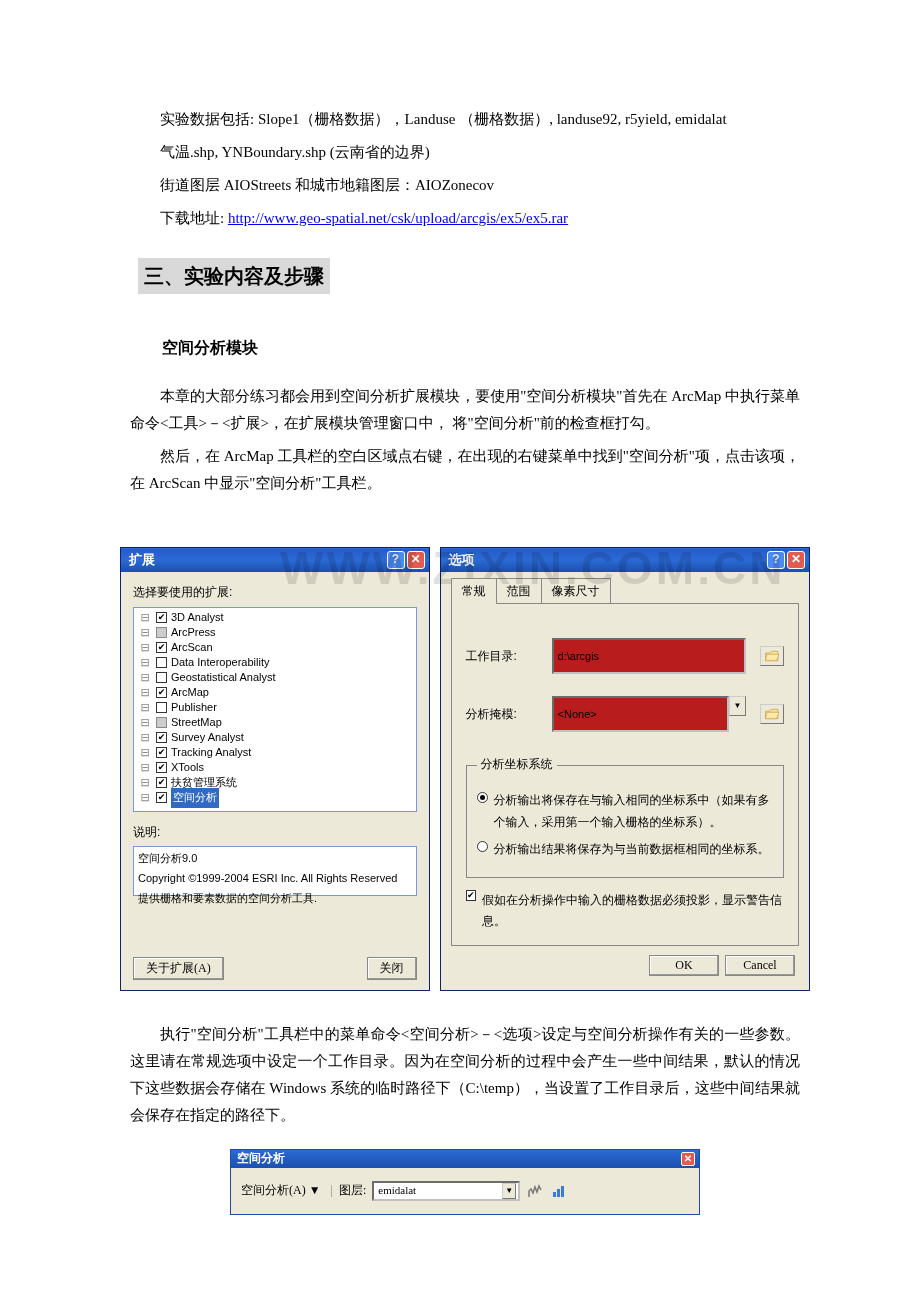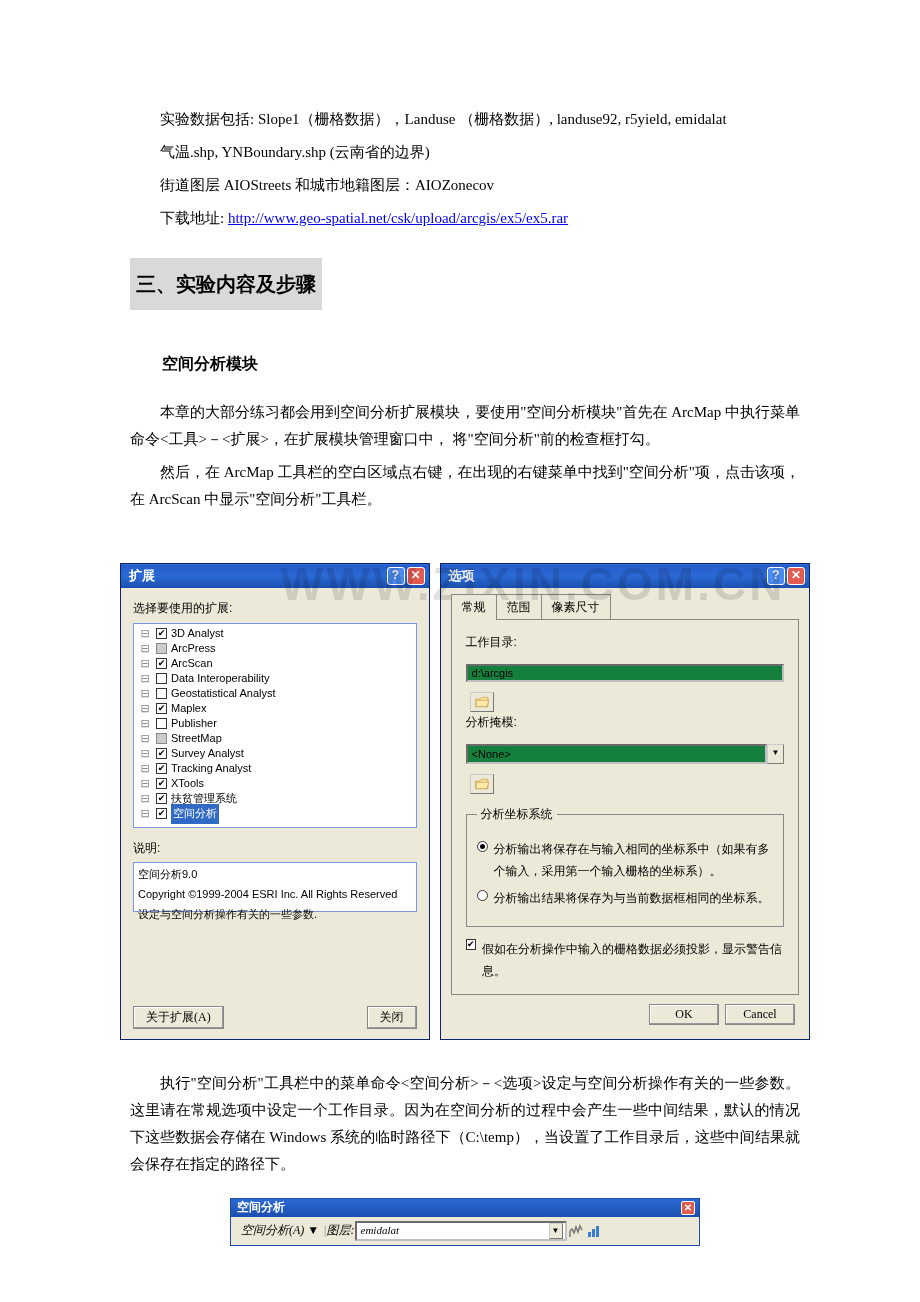"三、实验内容及步骤" .section-header { margin: 20px 0 30px 0 -> 20px 0 30px 8px; padding: 8px 6px -> 0 6px }
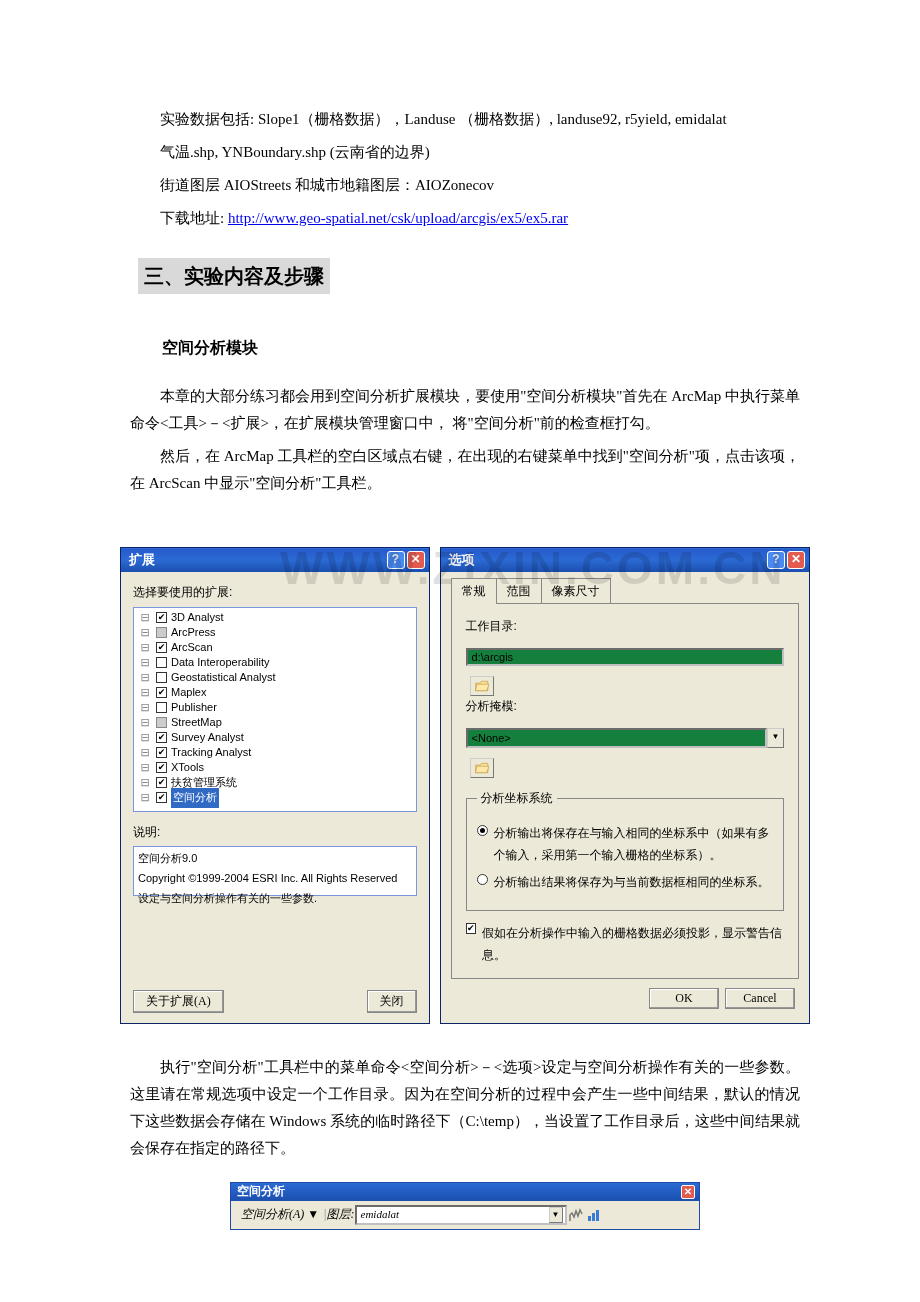"工作目录:" .formrow { align-items: none -> center; flex-direction: column -> none; margin: 0 0 -> 22px 0 }
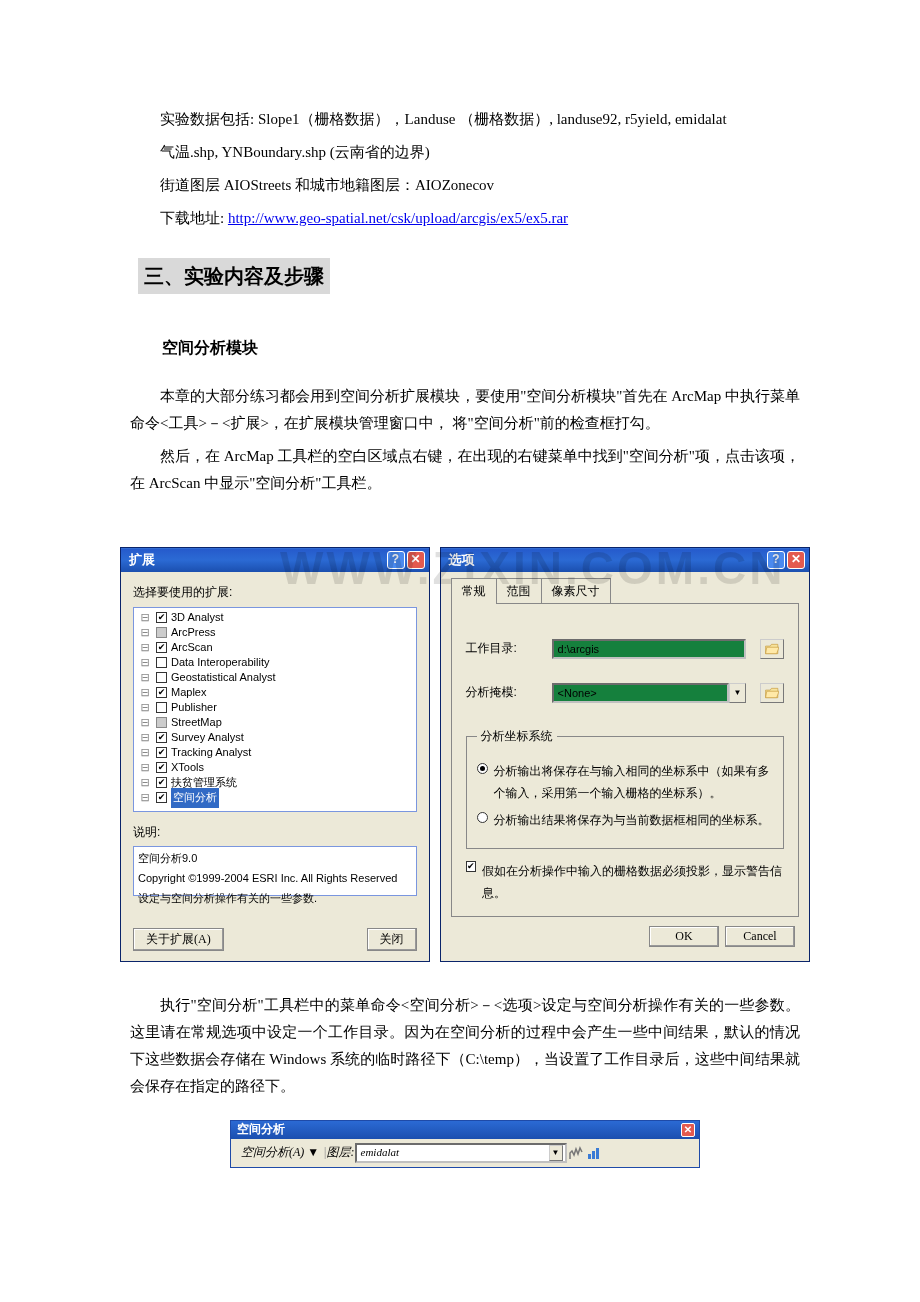"d:\arcgis" .txtinput { background: #15803d -> #b91c1c; height: 20px -> 36px }
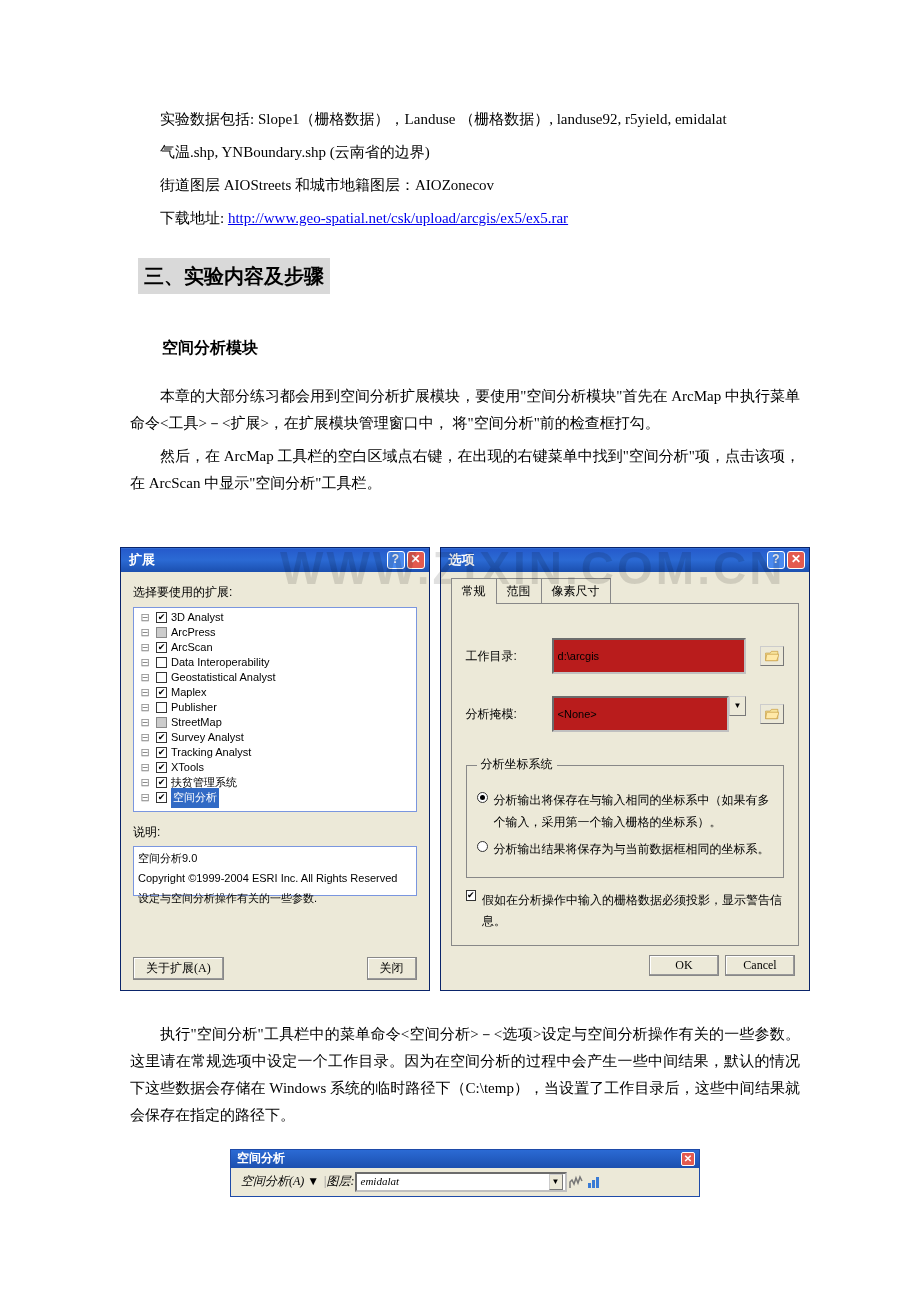"Maplex" span { text: Maplex -> ArcMap }
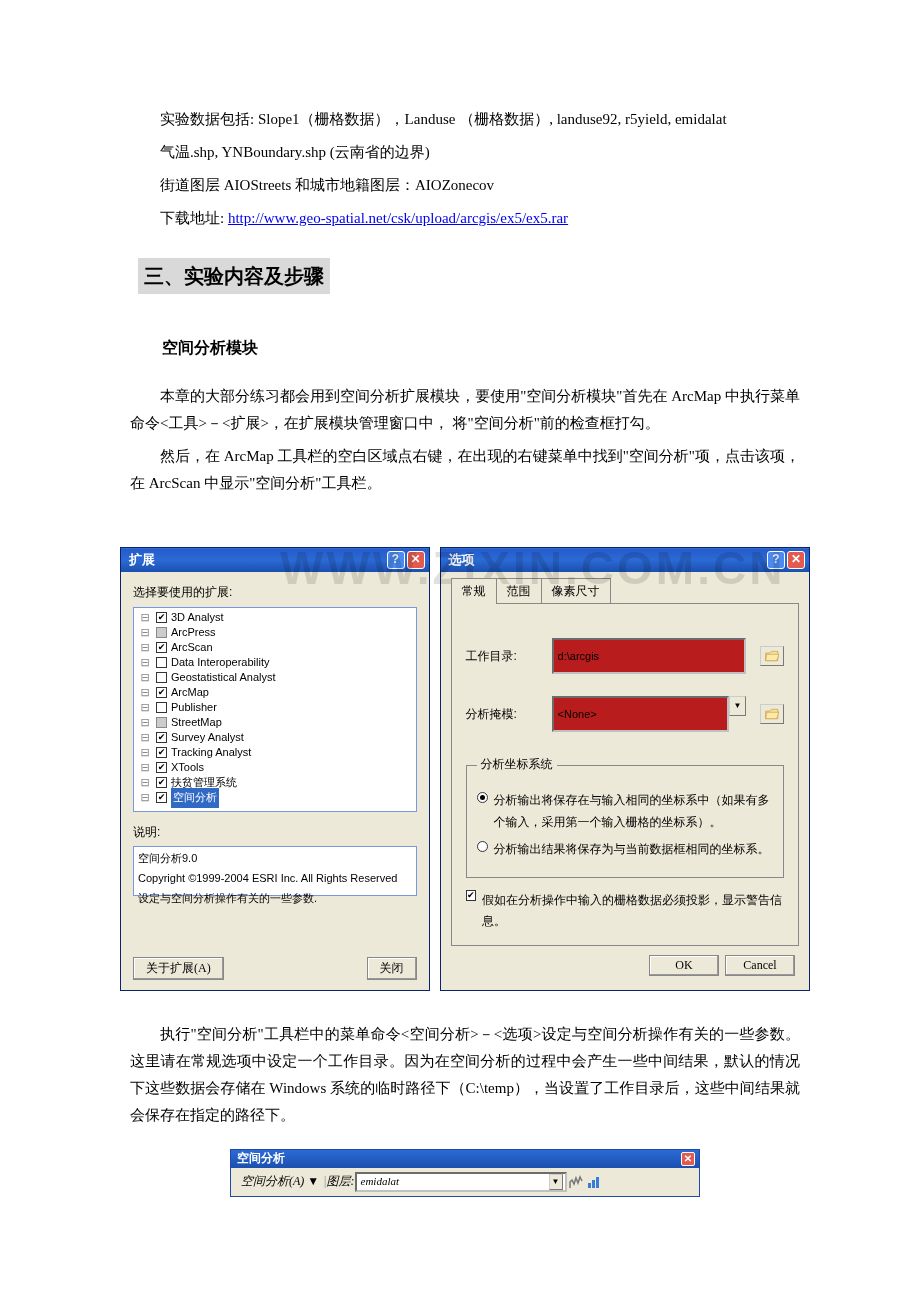"设定与空间分析操作有关的一些参数." div { text: 设定与空间分析操作有关的一些参数 -> 提供栅格和要素数据的空间分析工具 }
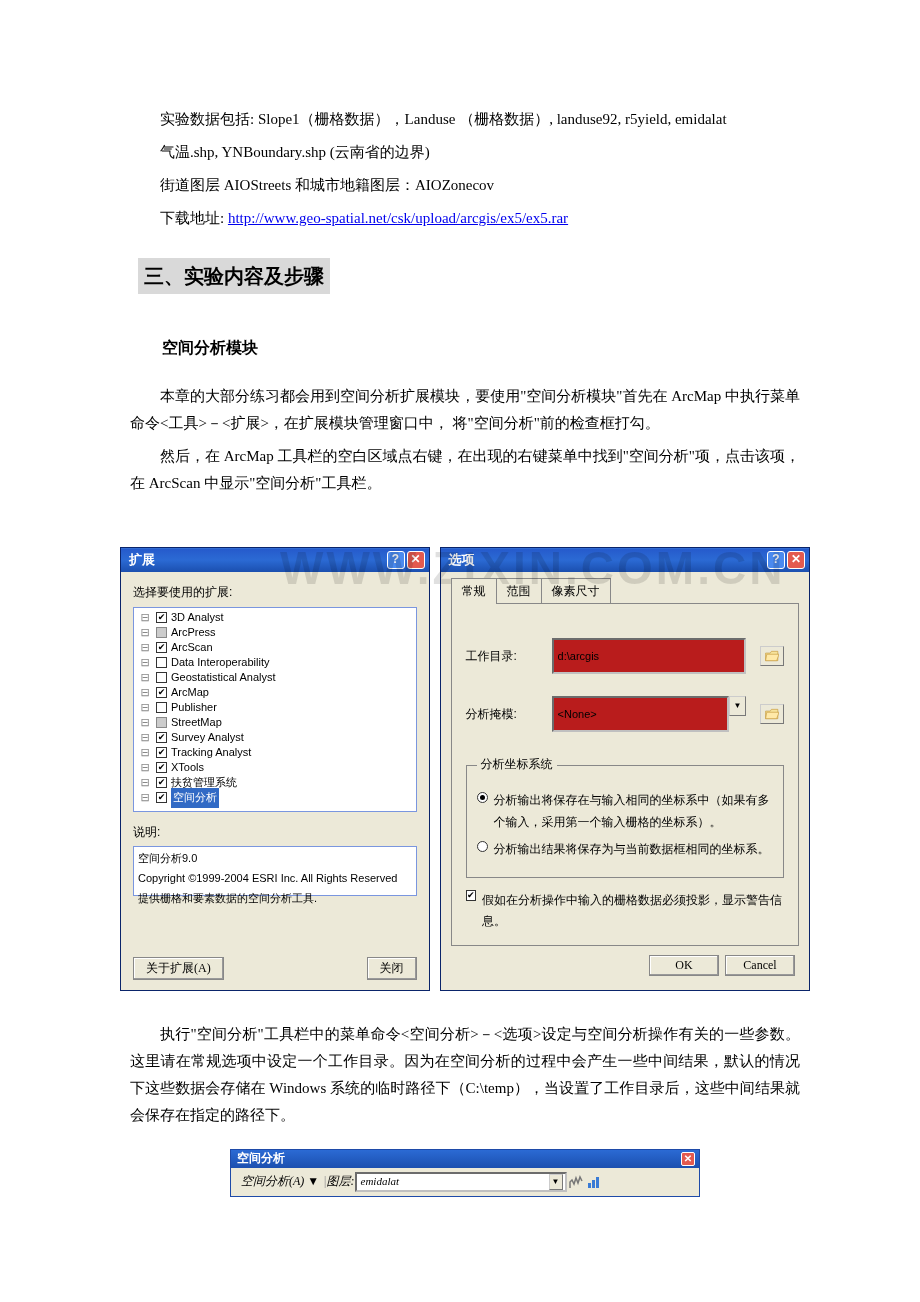"空间分析(A) ▼" .tb-body { font-style: italic -> none; gap: none -> 6px; padding: 3px 6px -> 12px 6px }
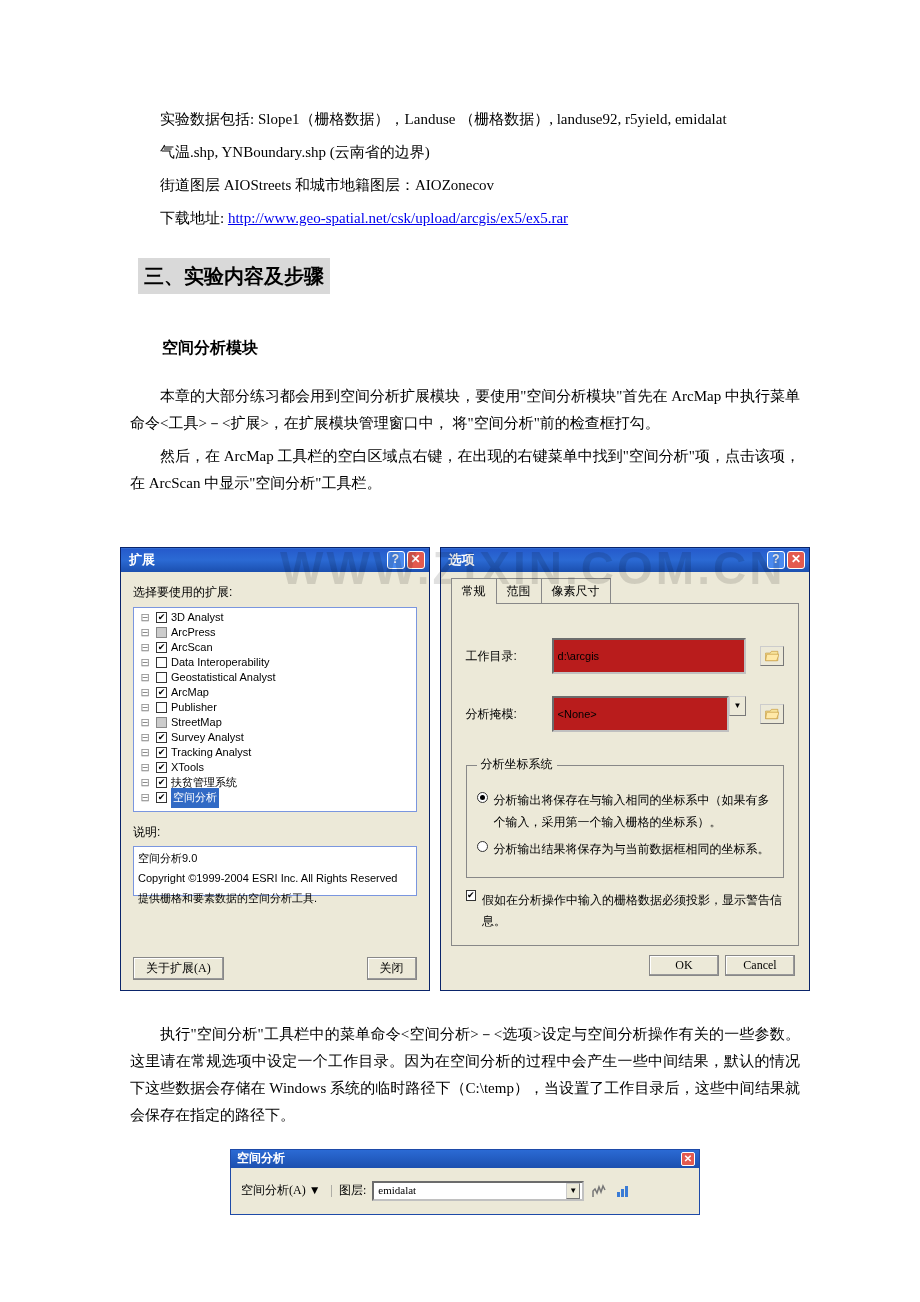"emidalat" div.tb-combo { width: 212px -> 148px }
